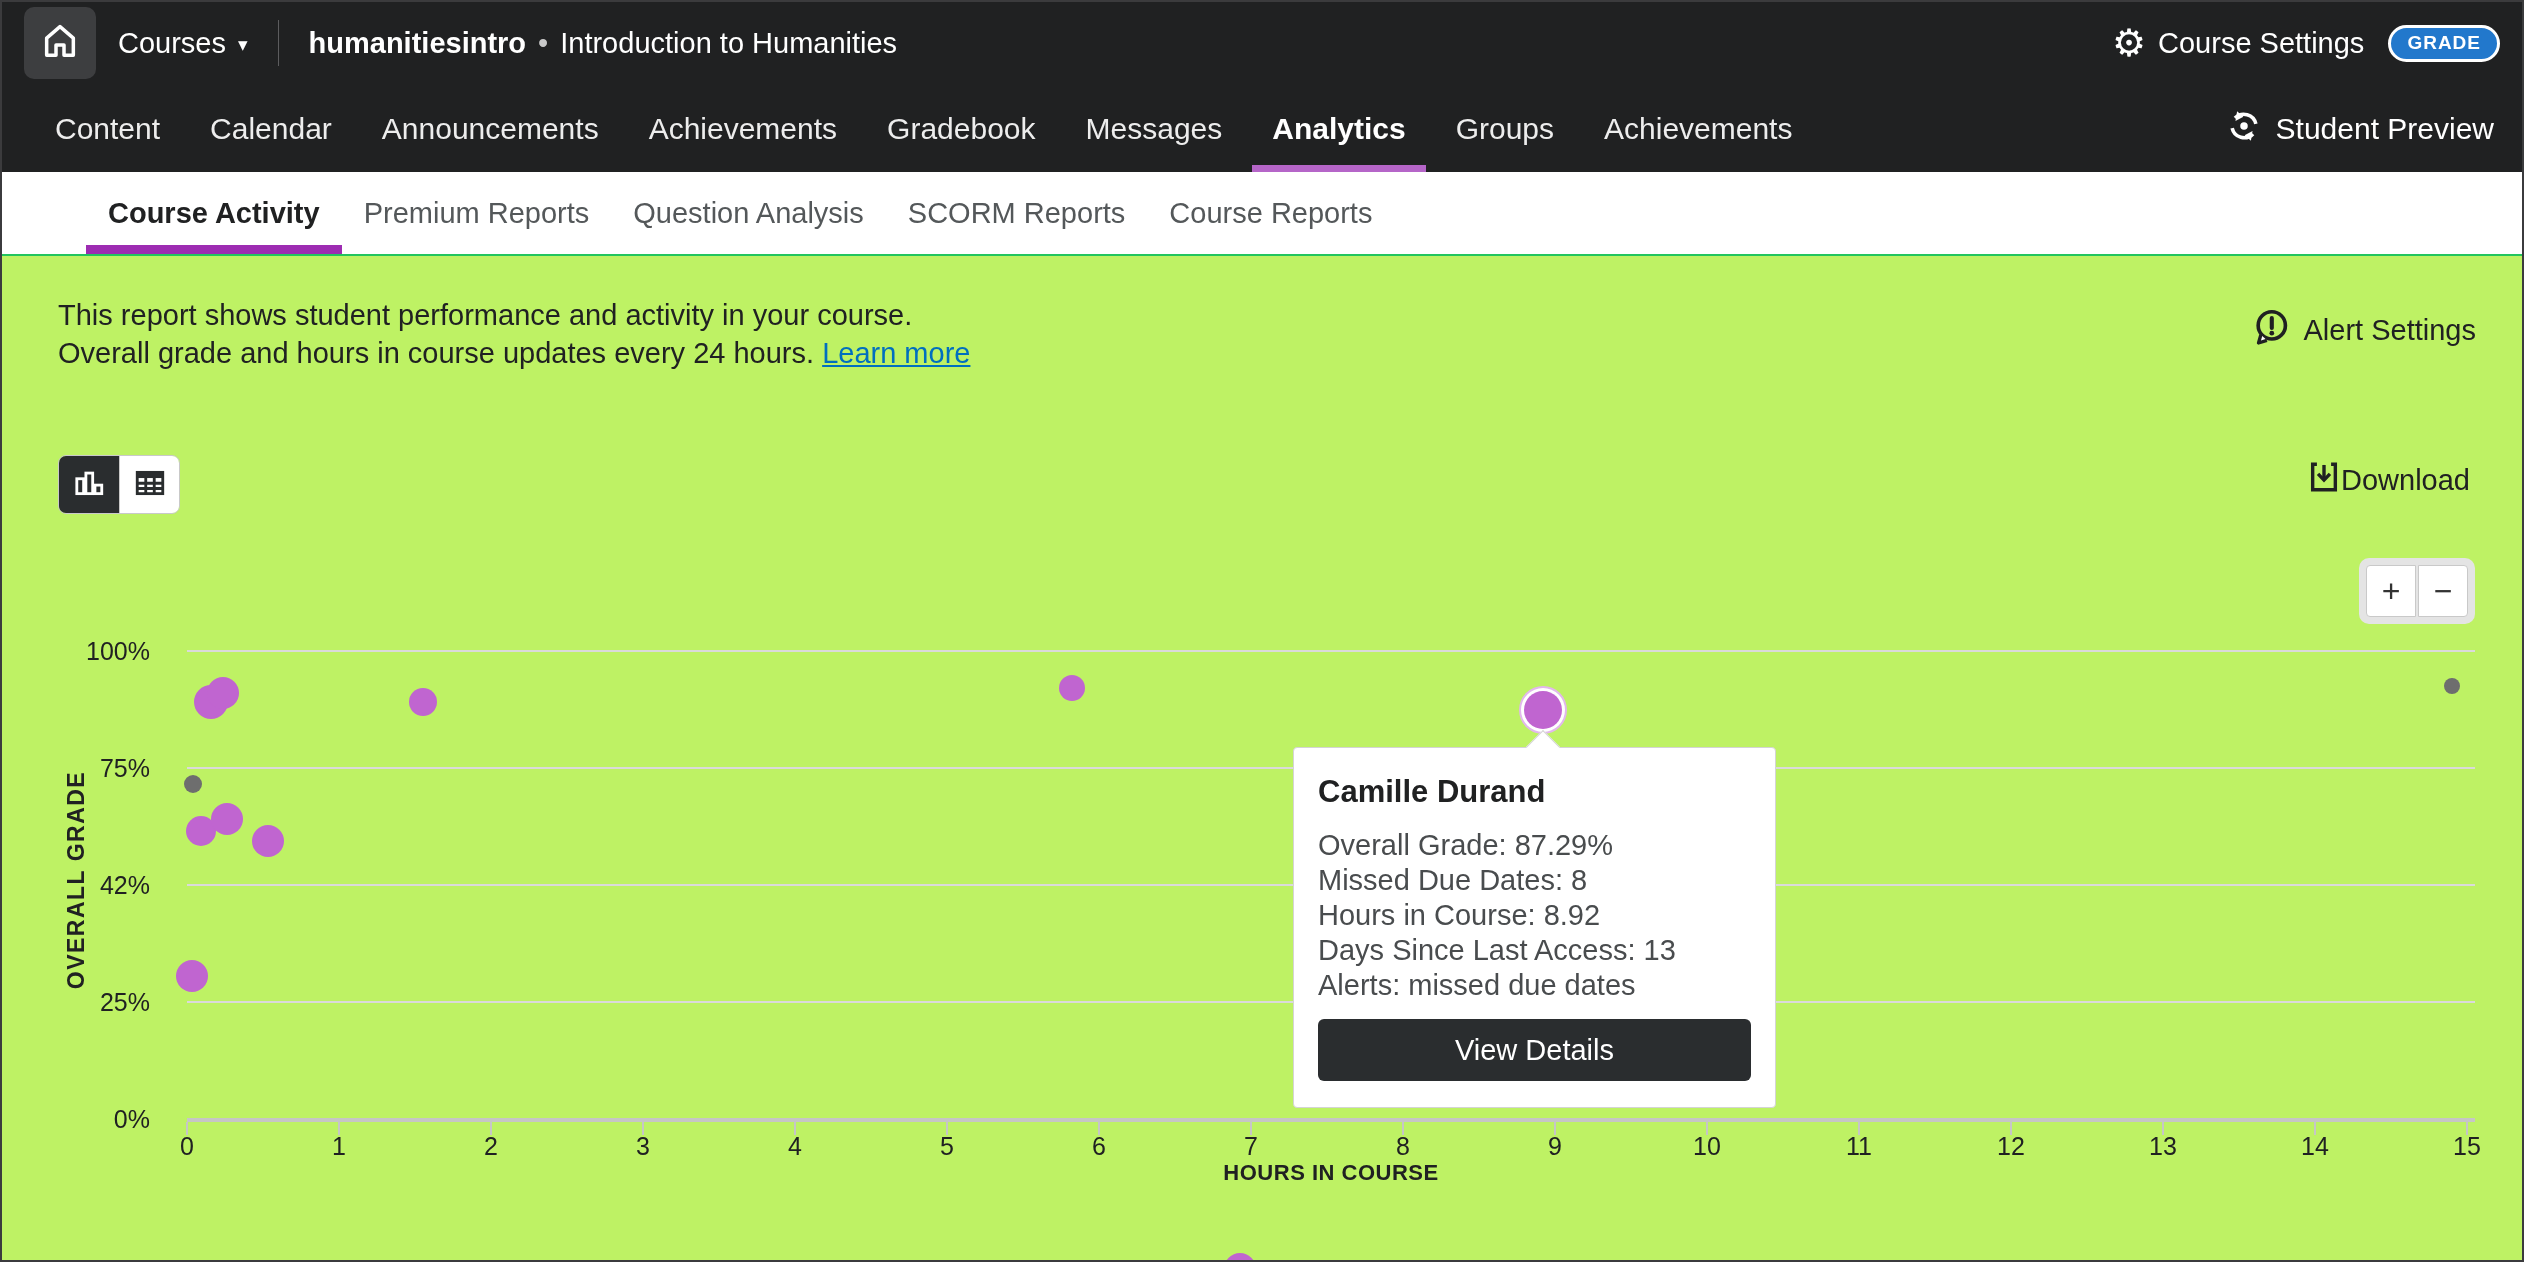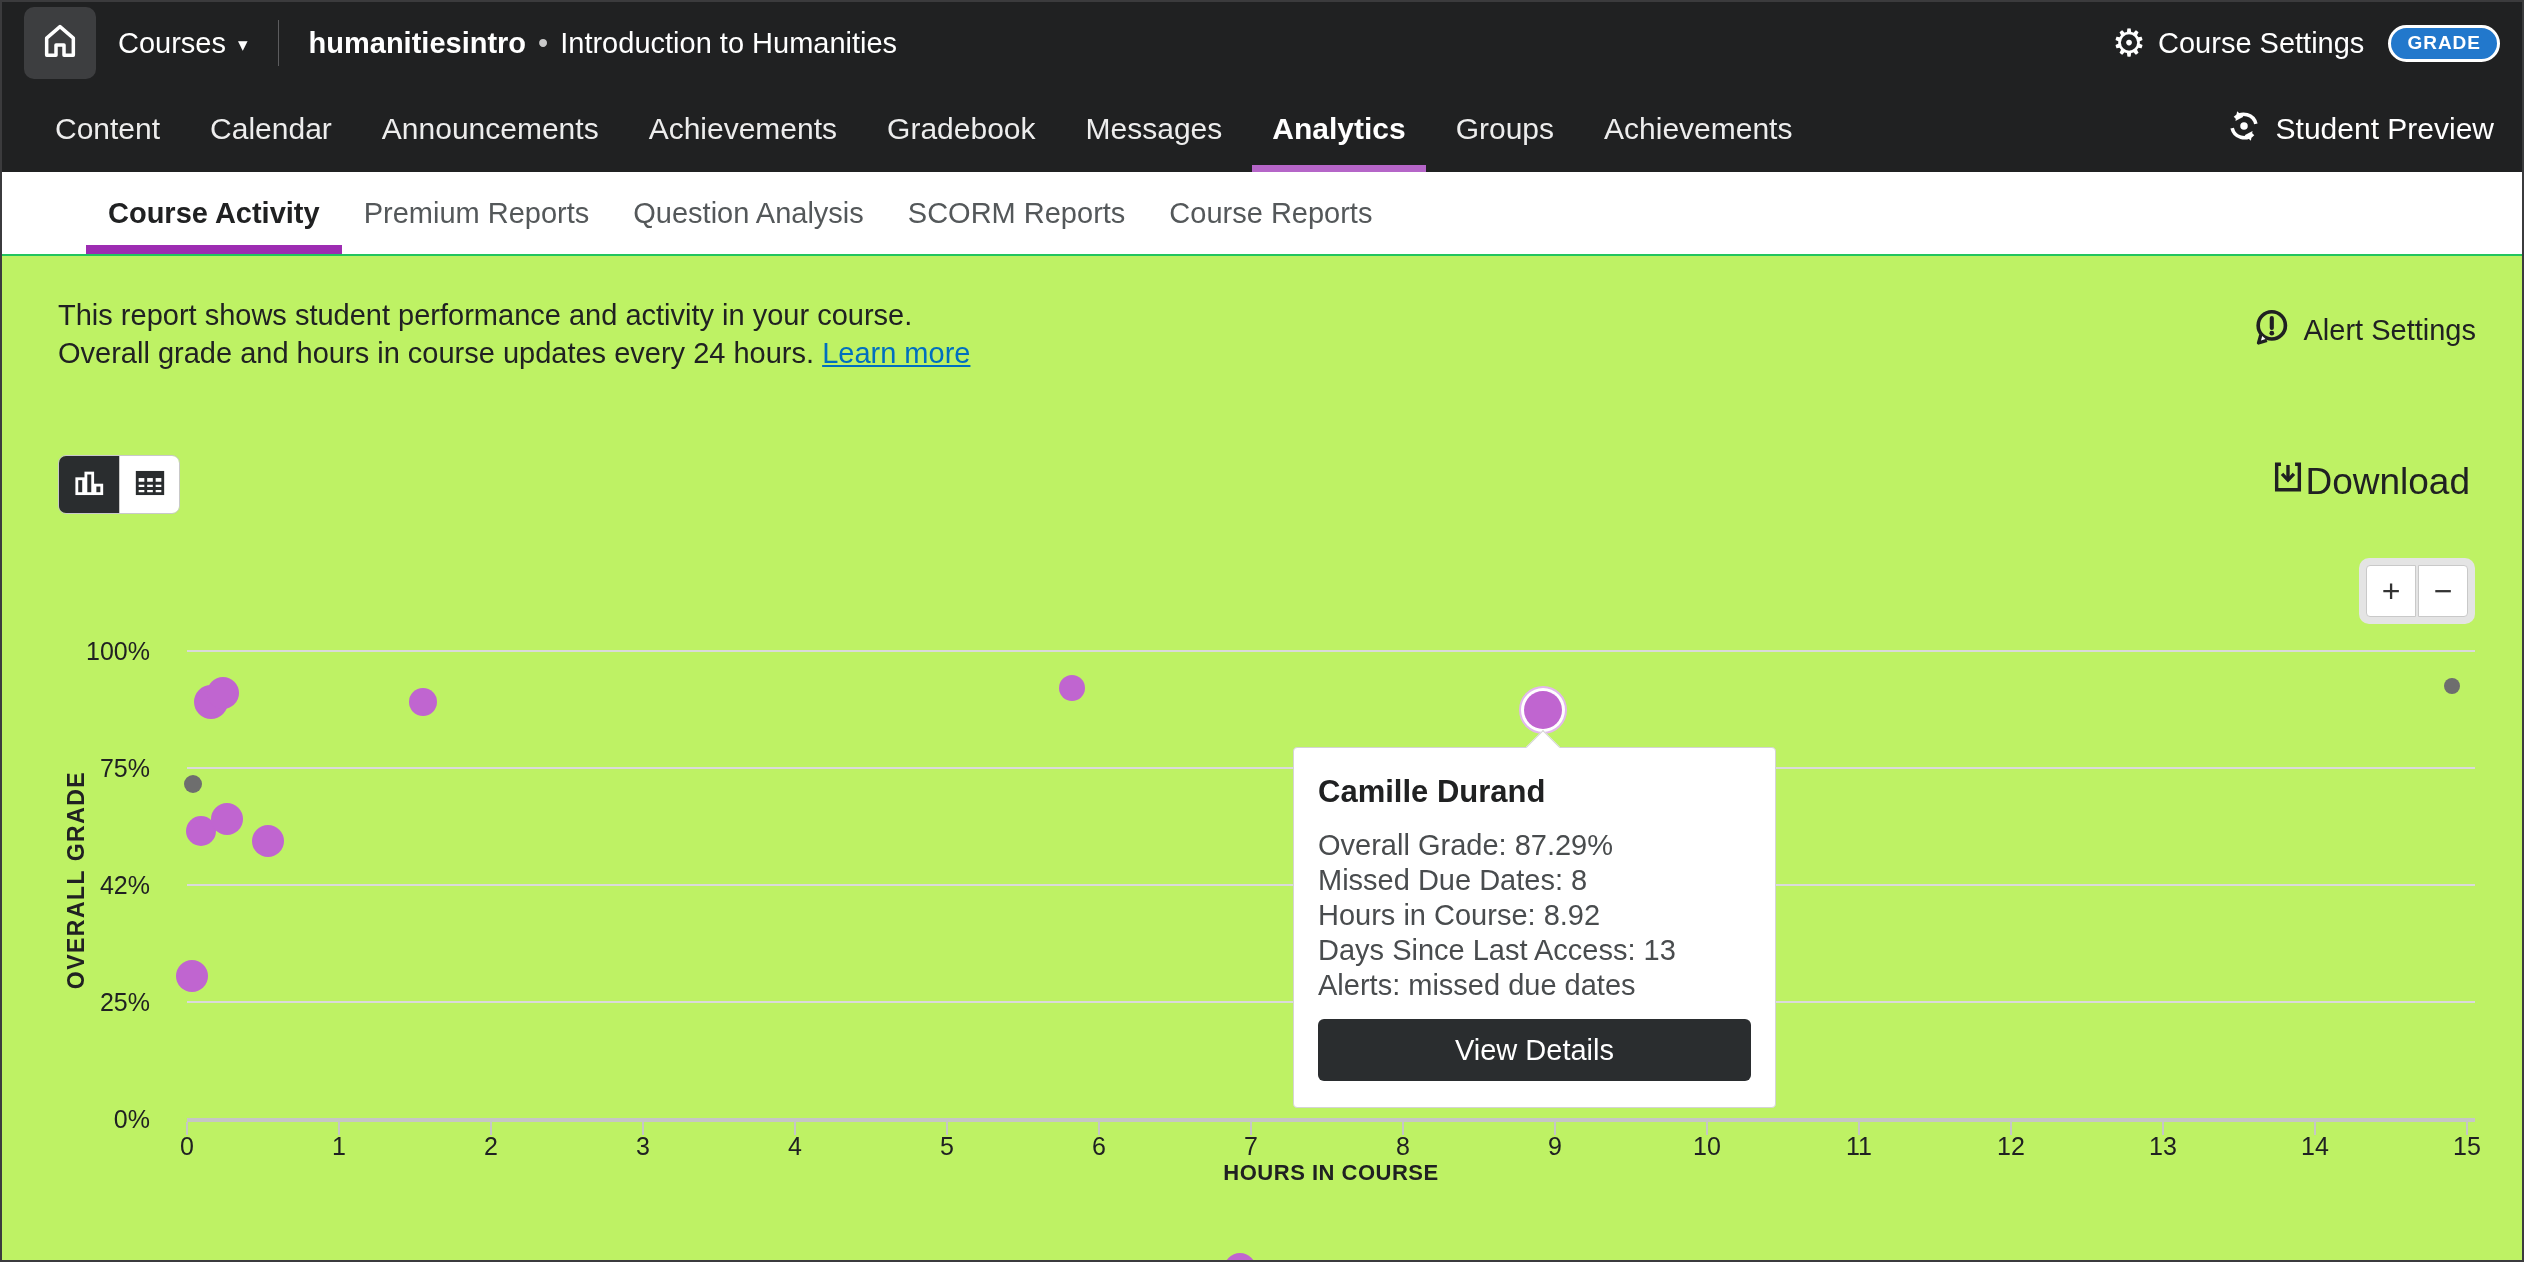"Download" .download-btn { font-size: 37px -> 29px }
